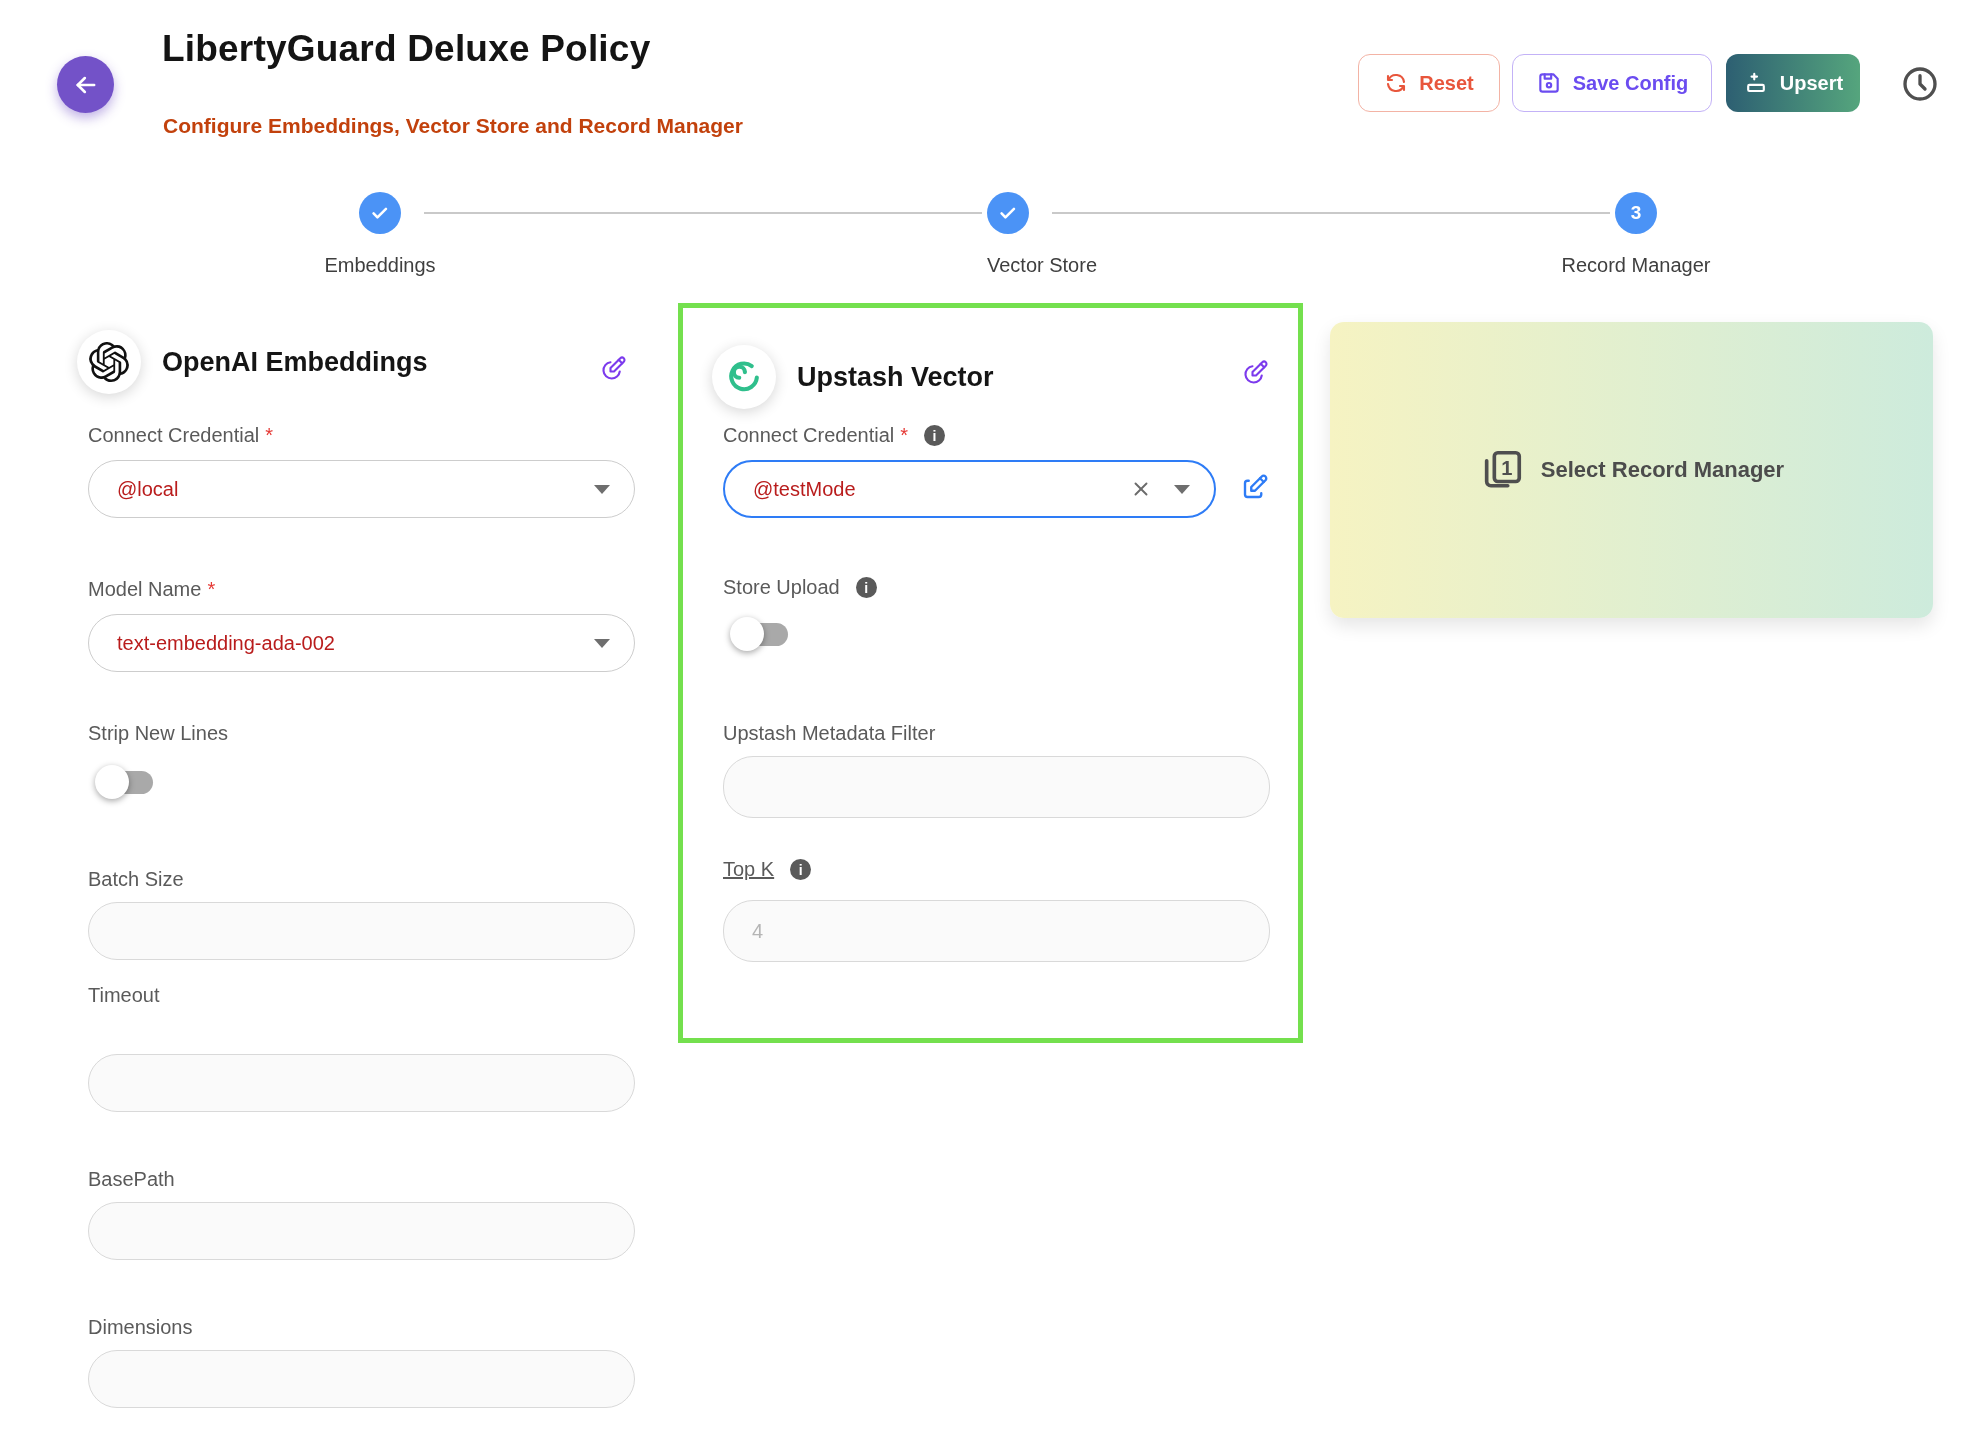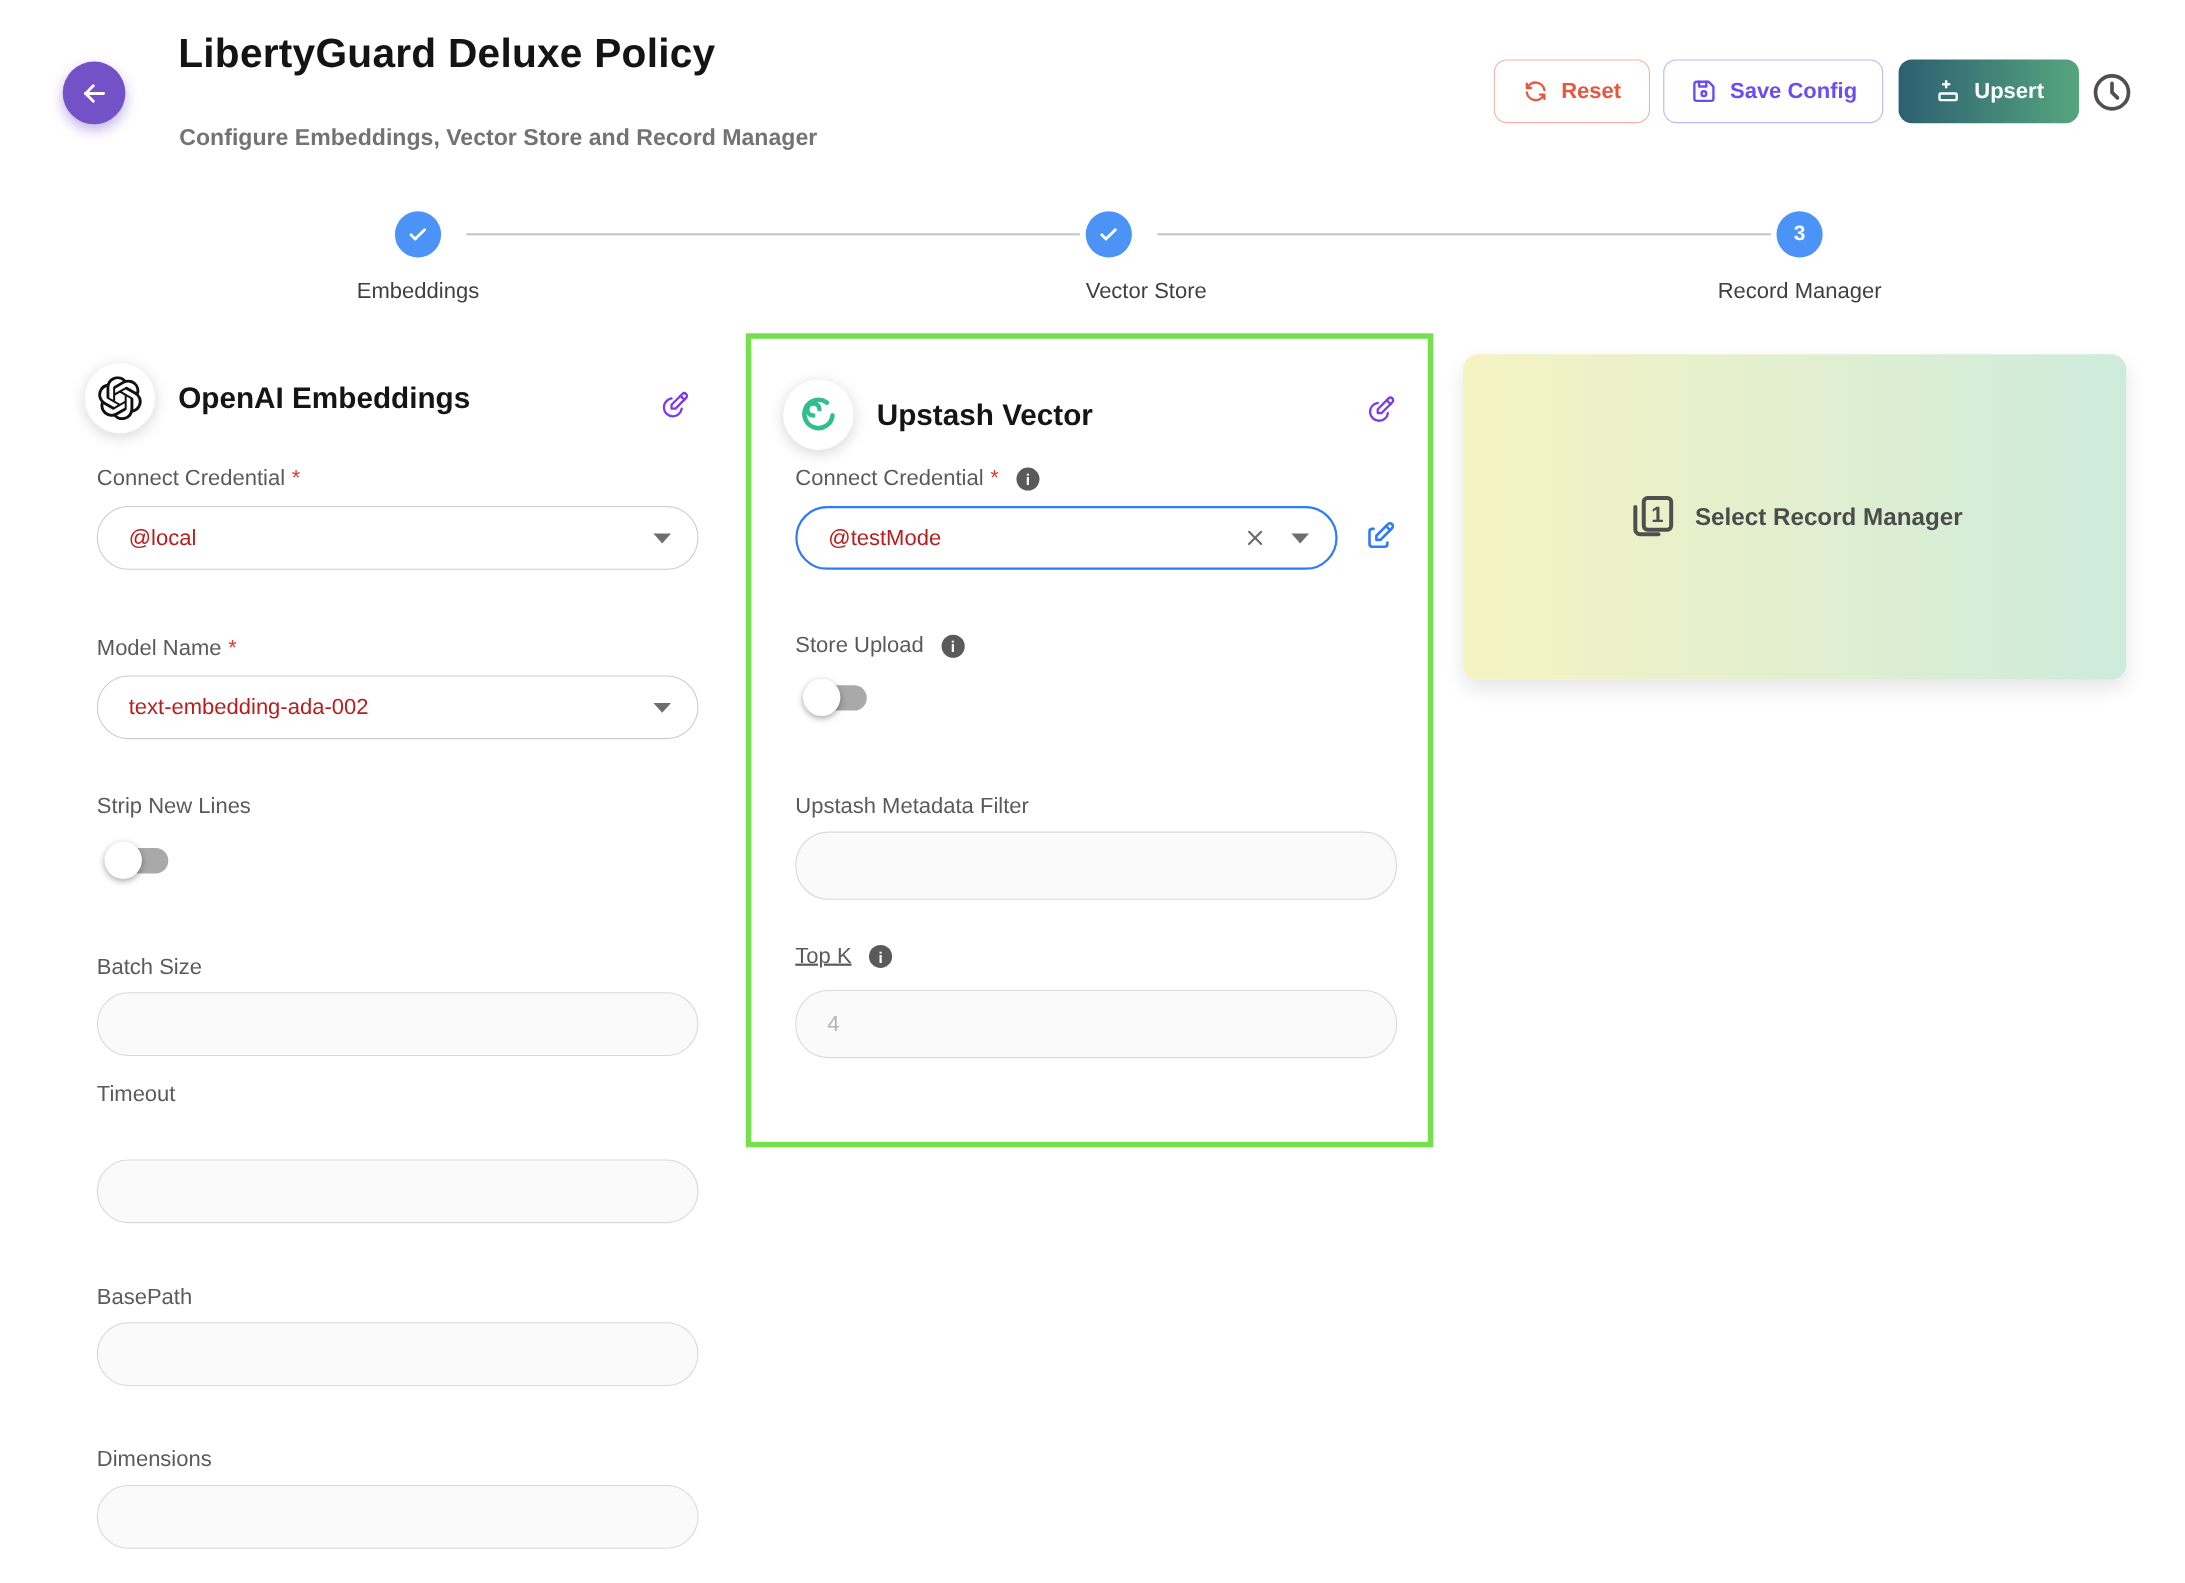"Upsert" #btn-upsert { width: 164px -> 134px }
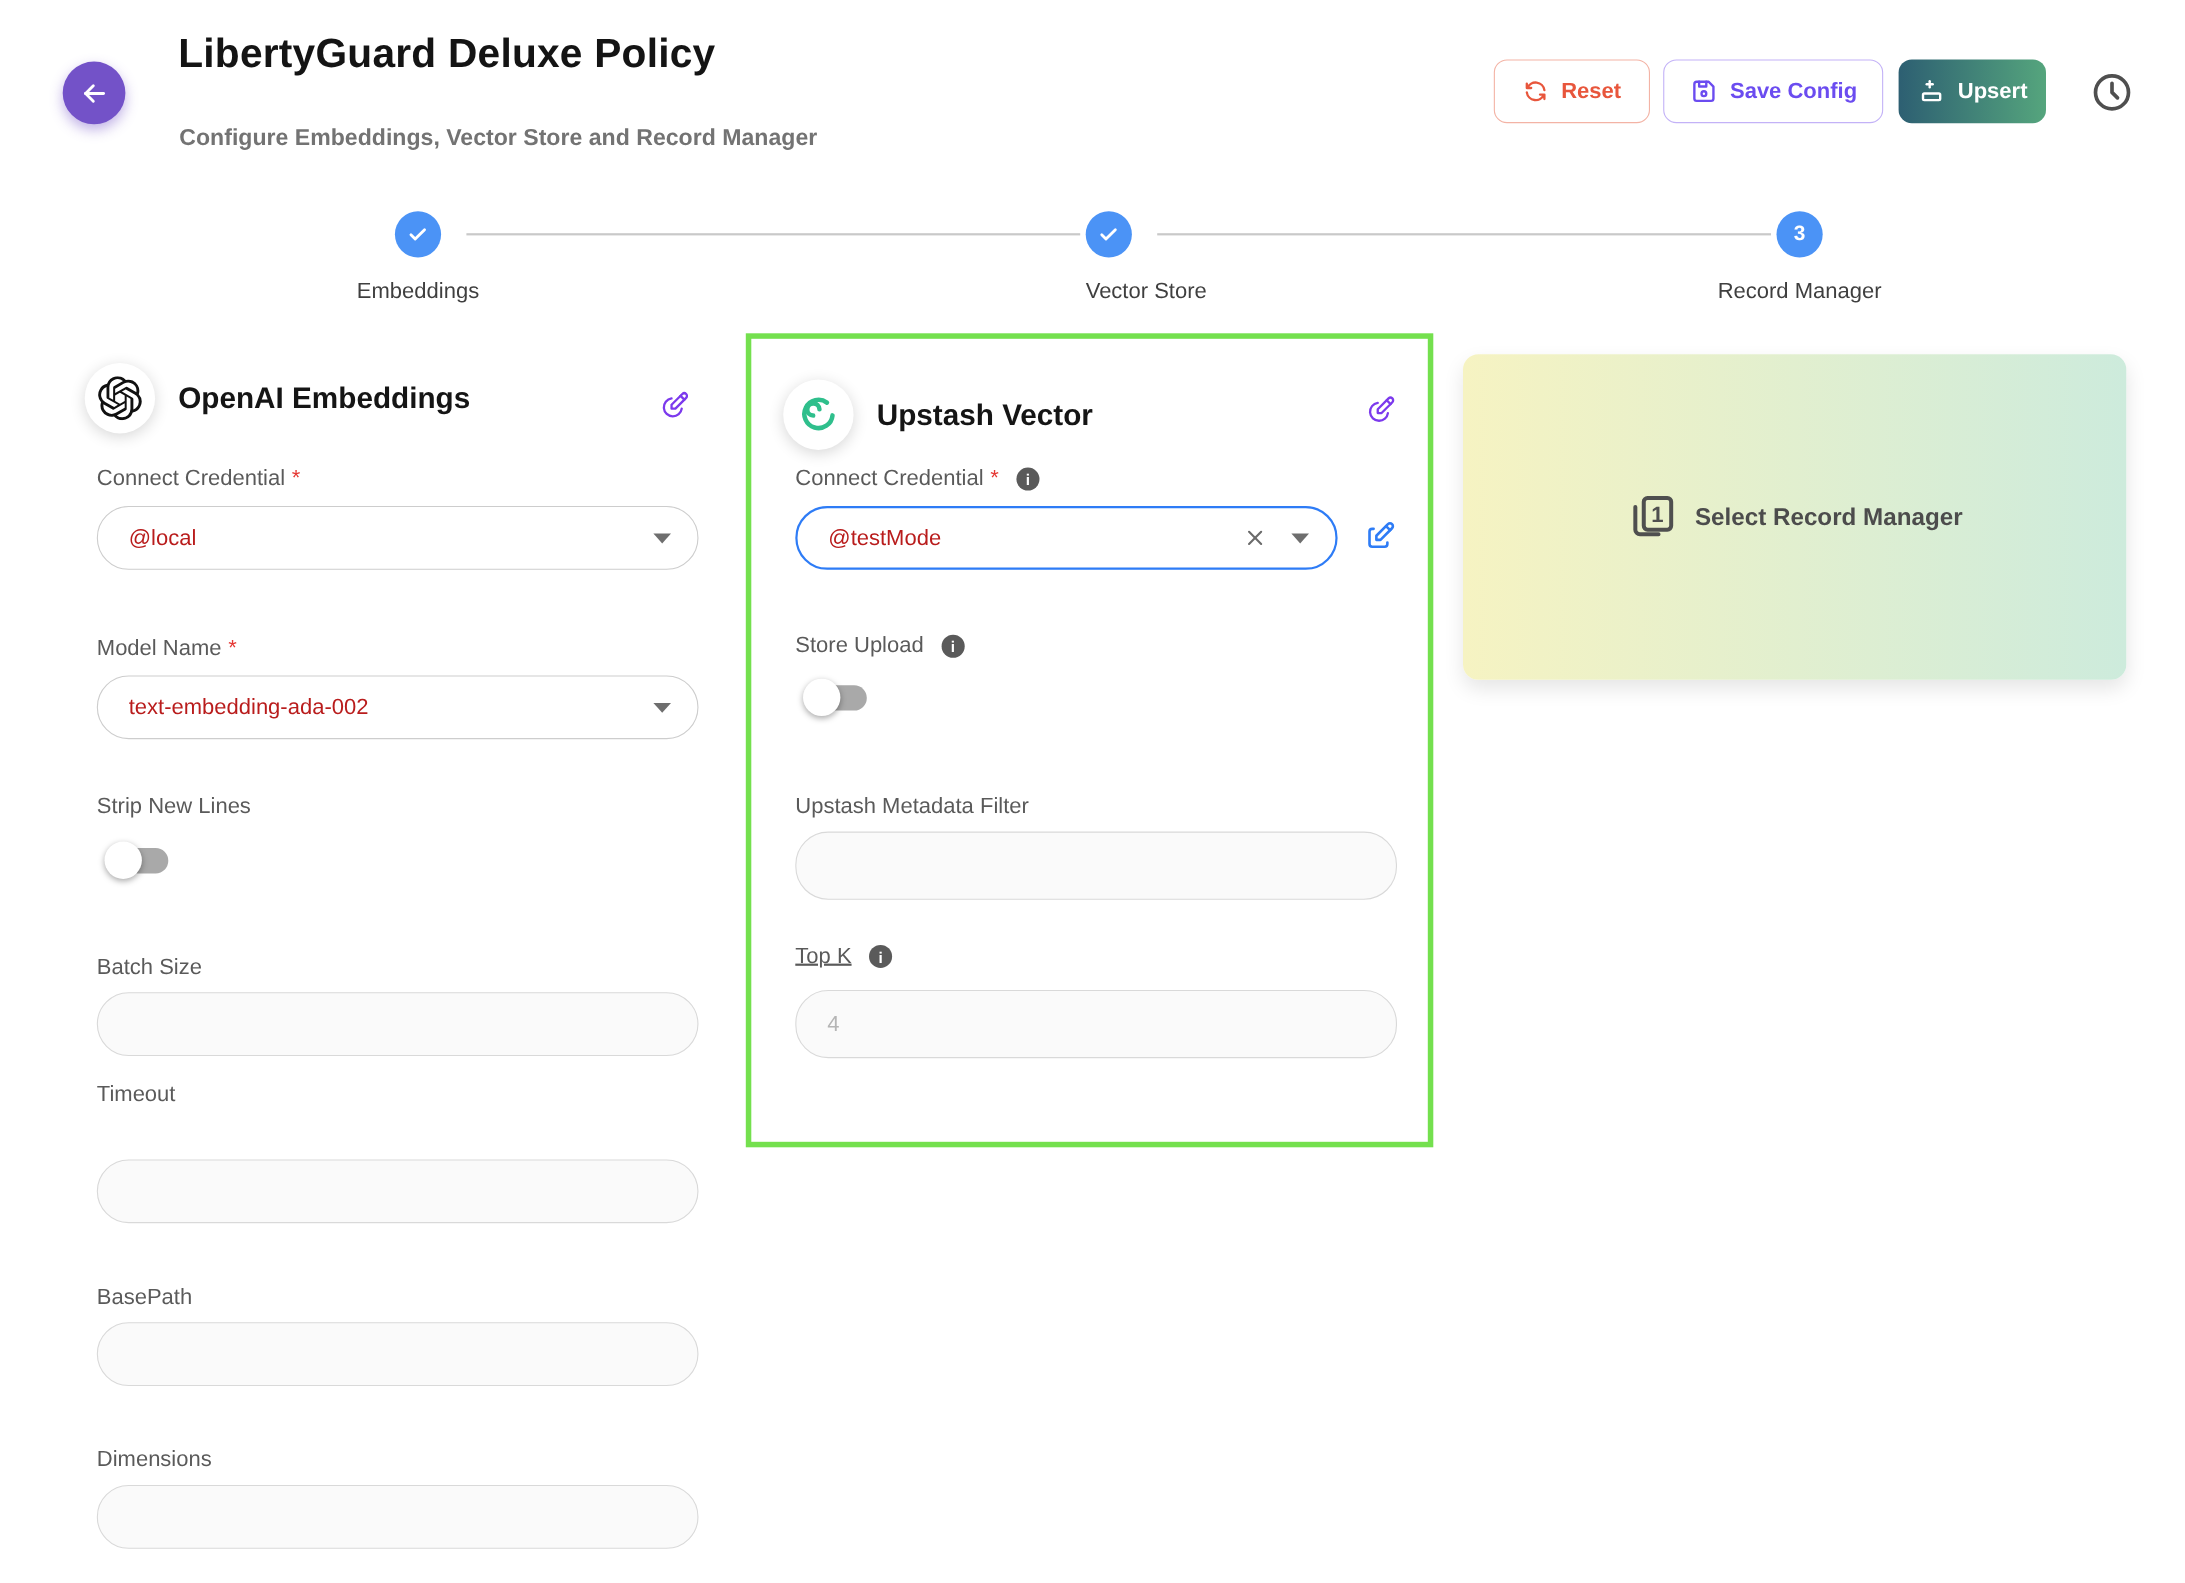"Configure Embeddings, Vector Store and" #page-subtitle { color: #737373 -> #c2410c }
